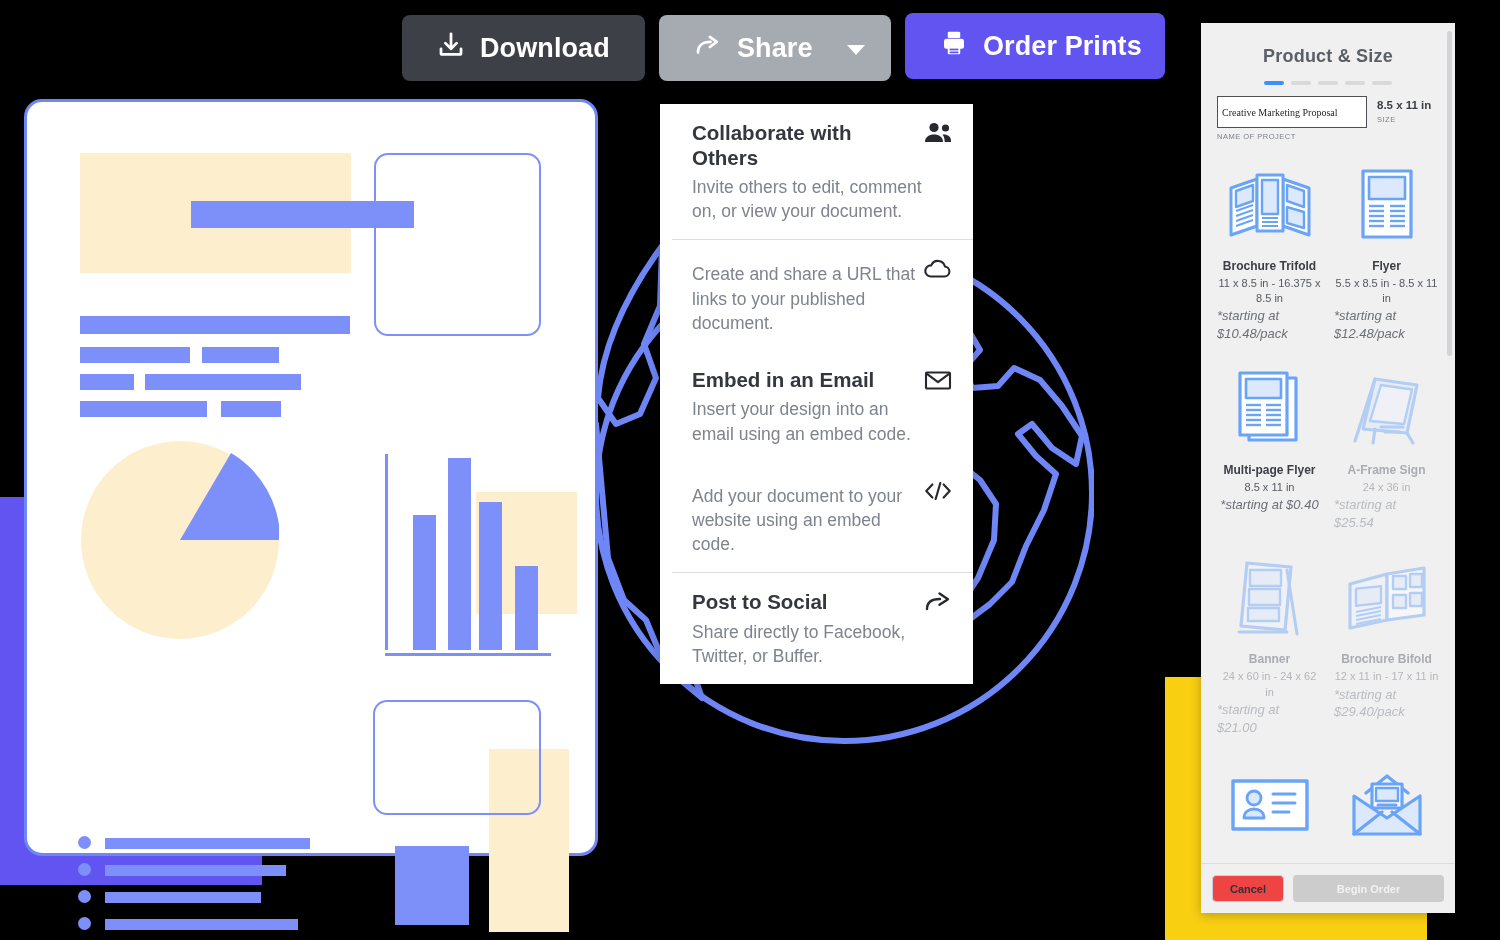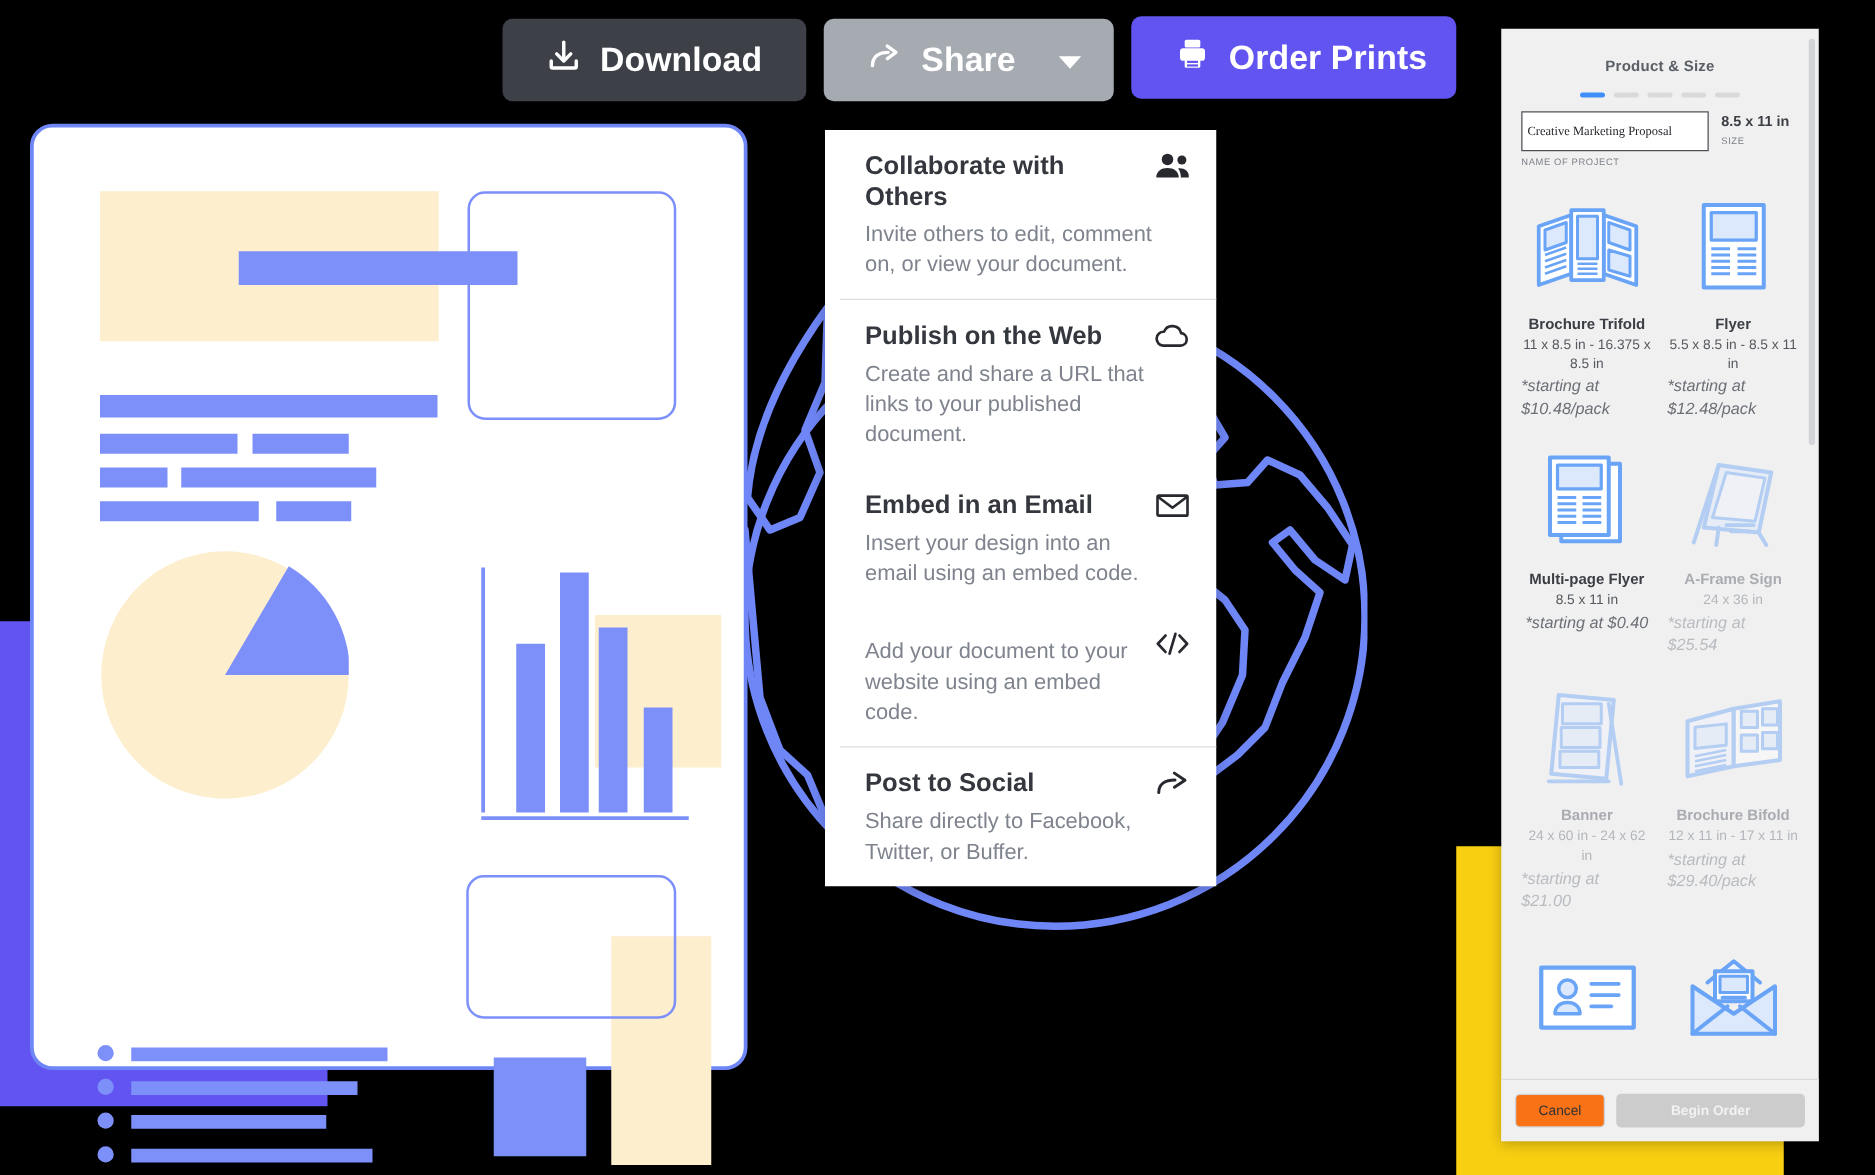"Product & Size" .panel-title { font-size: 12px -> 18px }
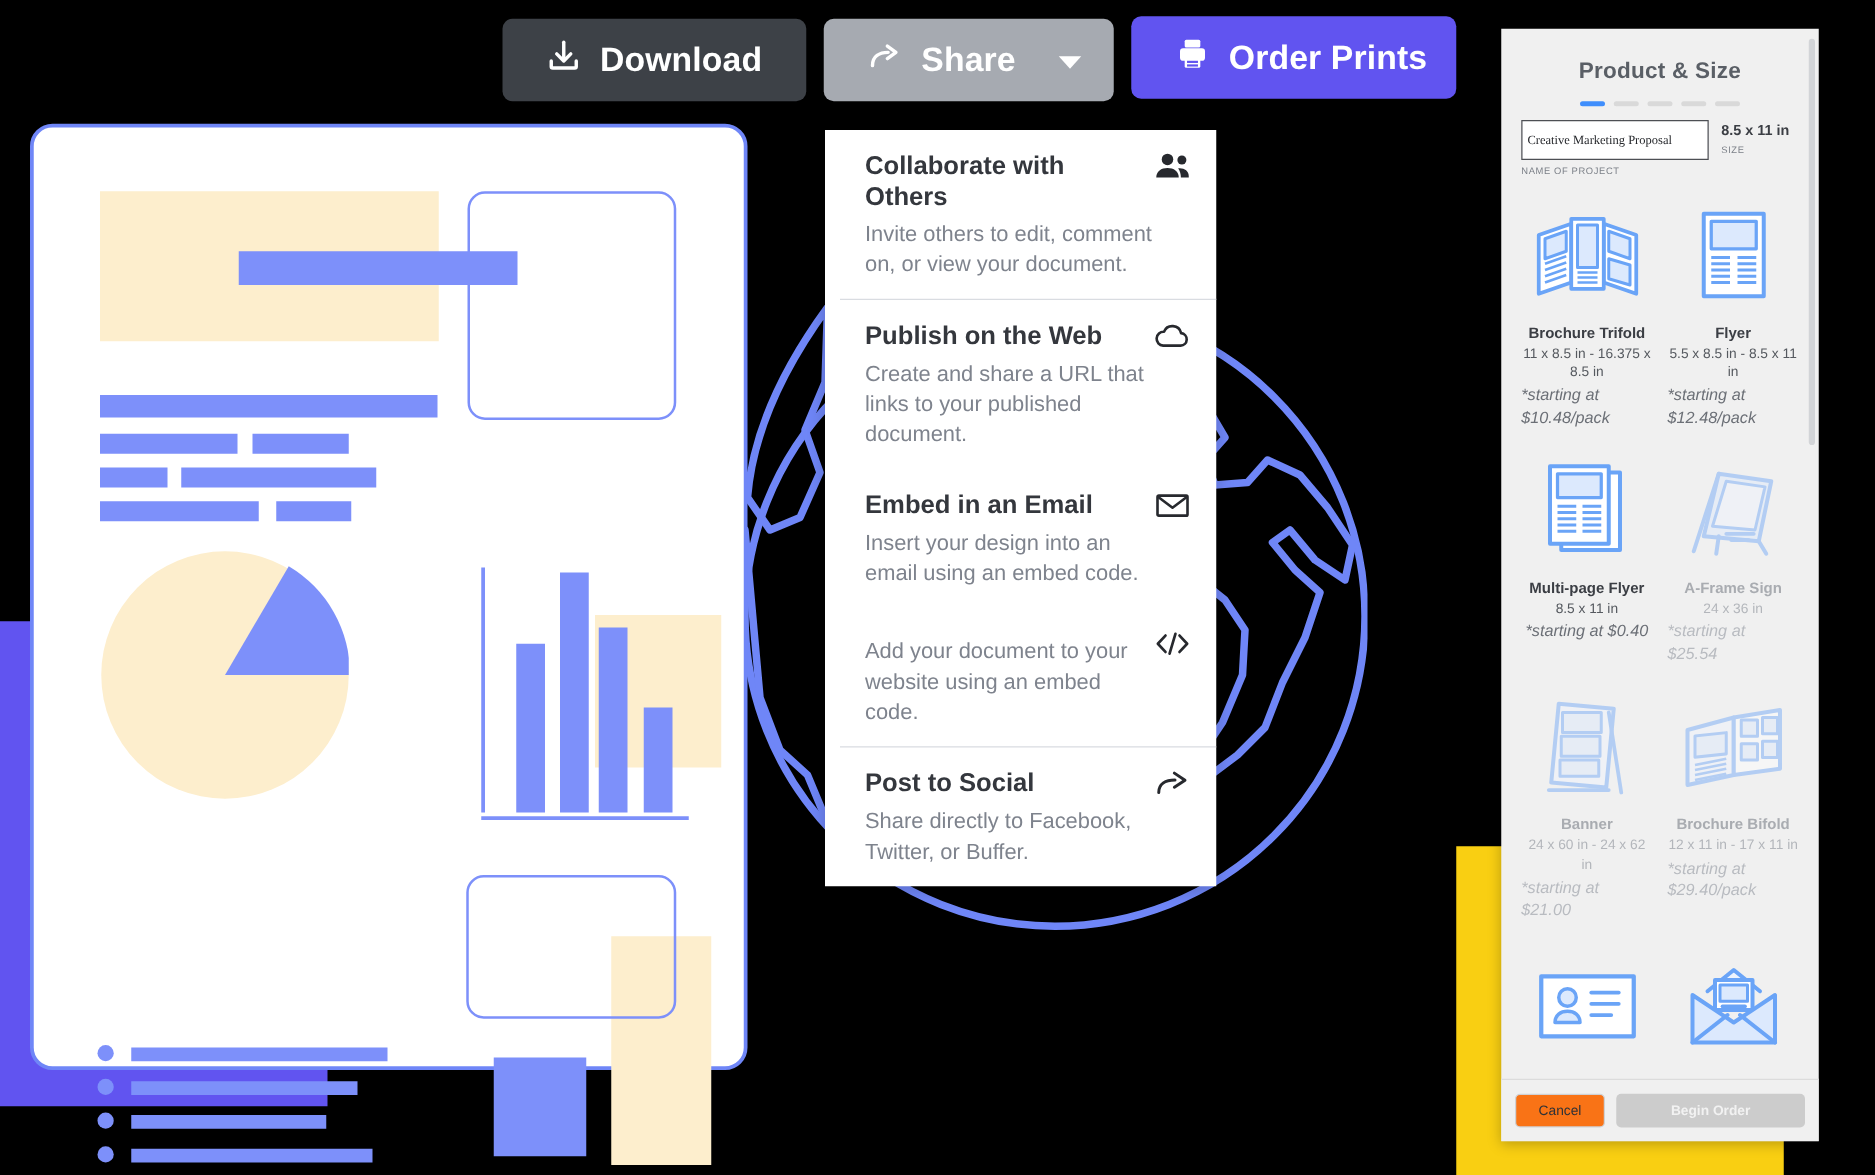"Publish on the Web" div.mi-title { html: <div>Publish on the Web</div> -> none }
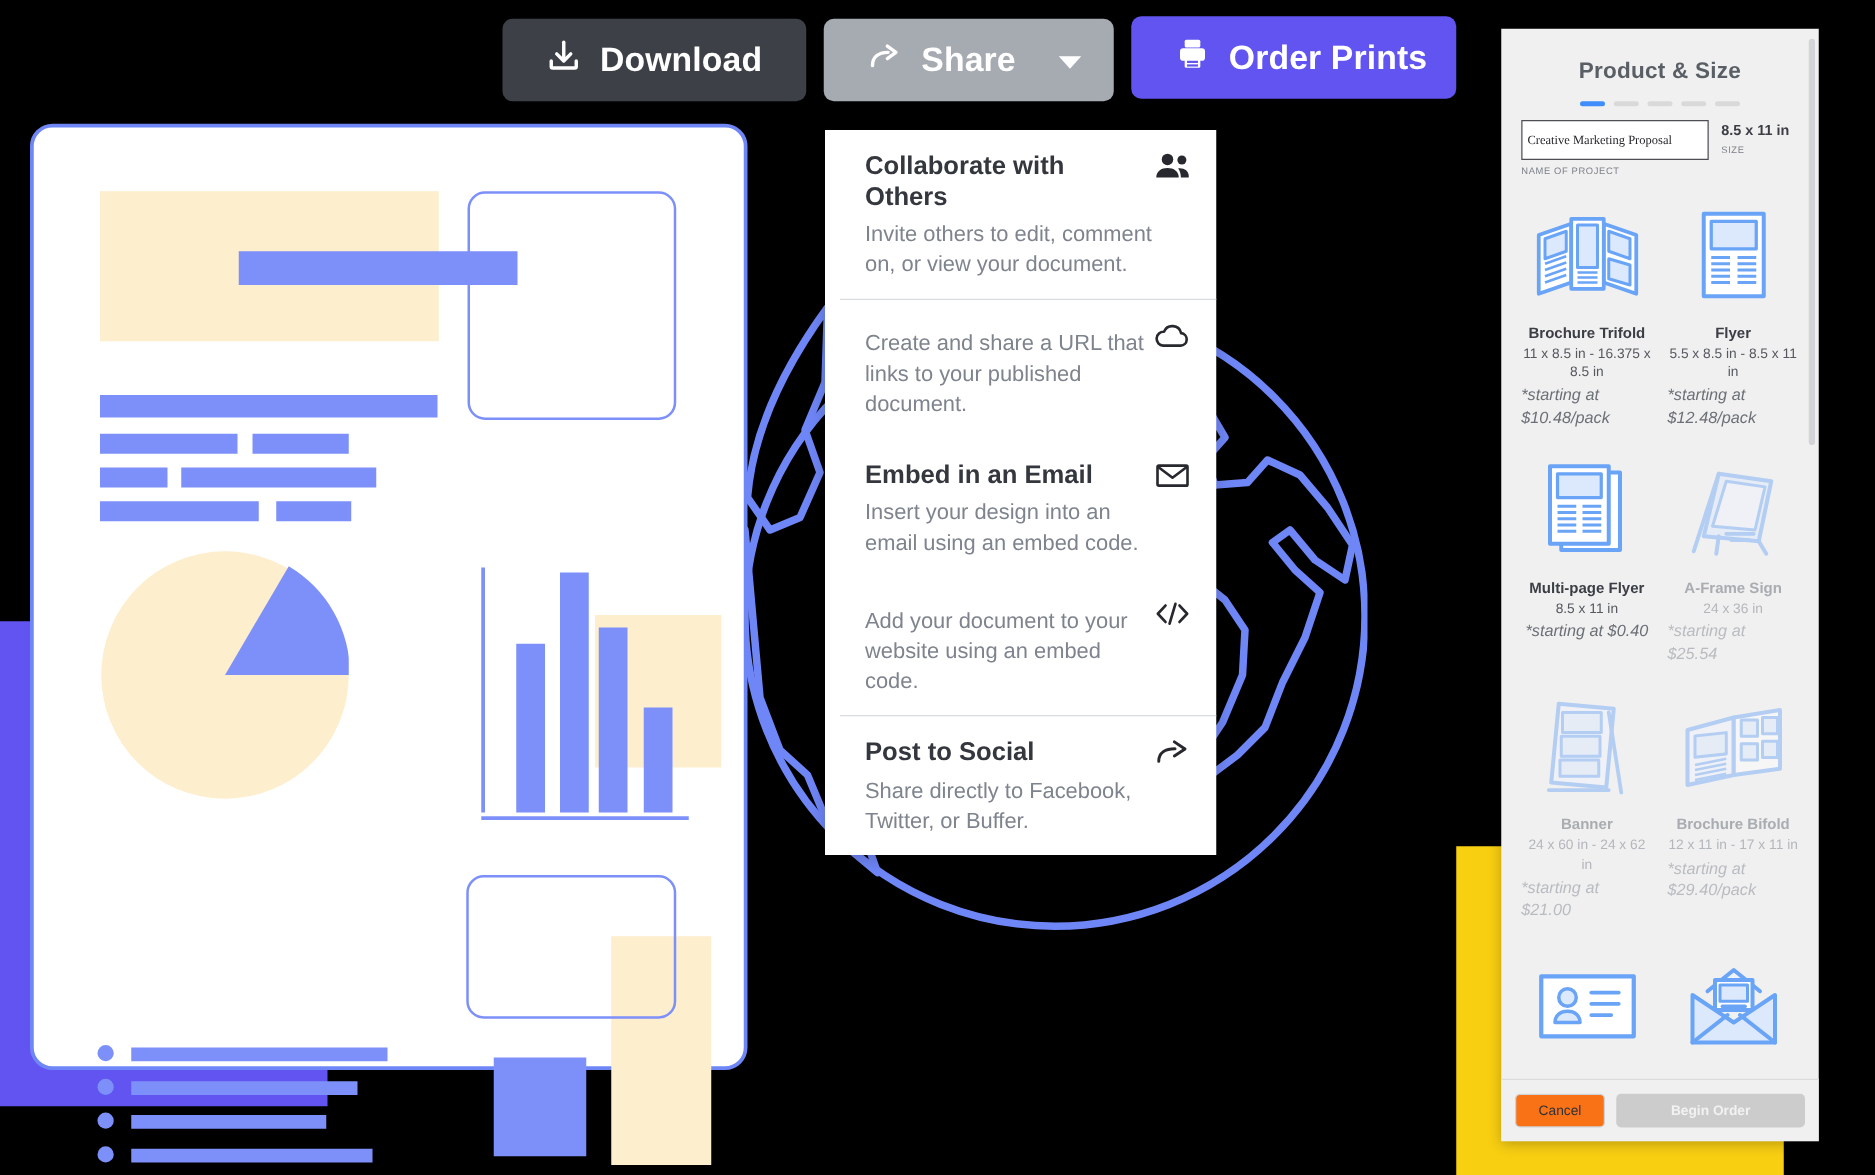"Cancel" .btn-cancel { background: #f97316 -> #ef4444; font-weight: 400 -> 700 }
